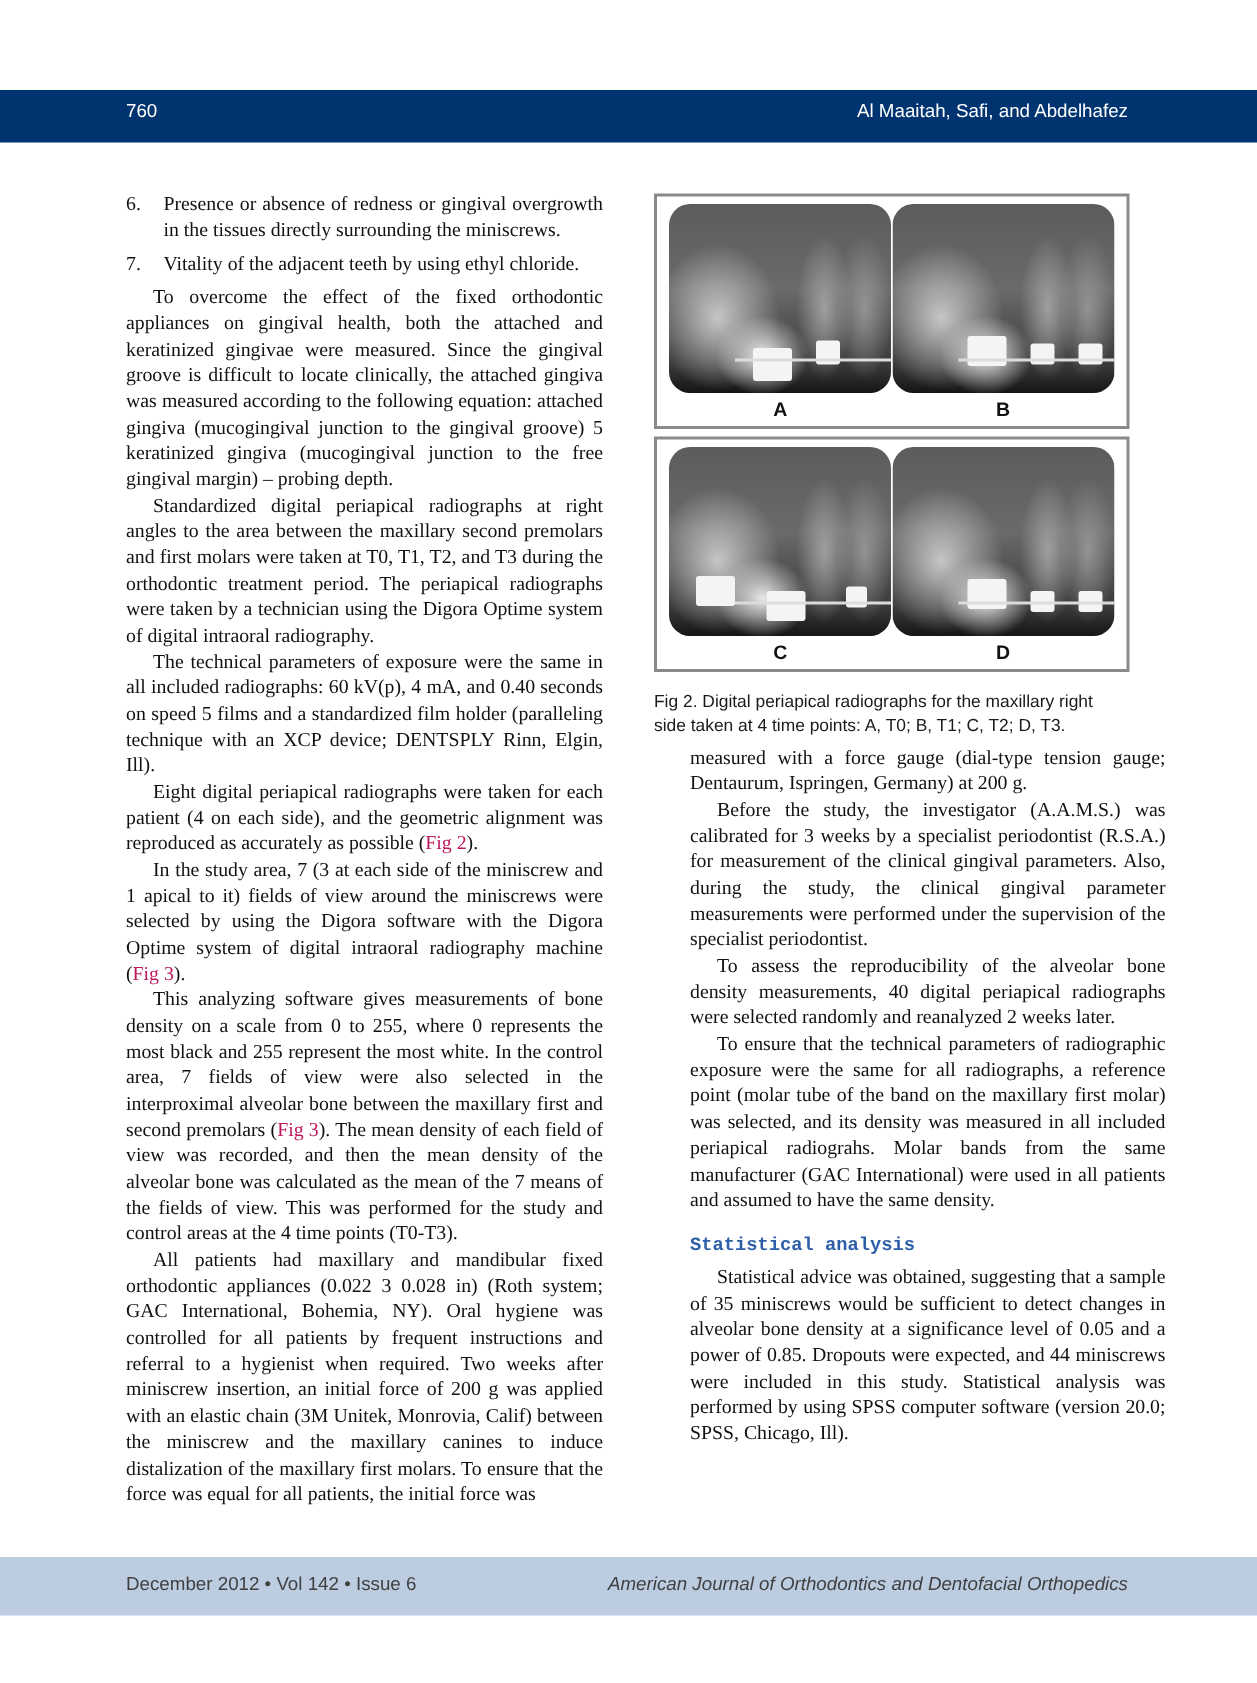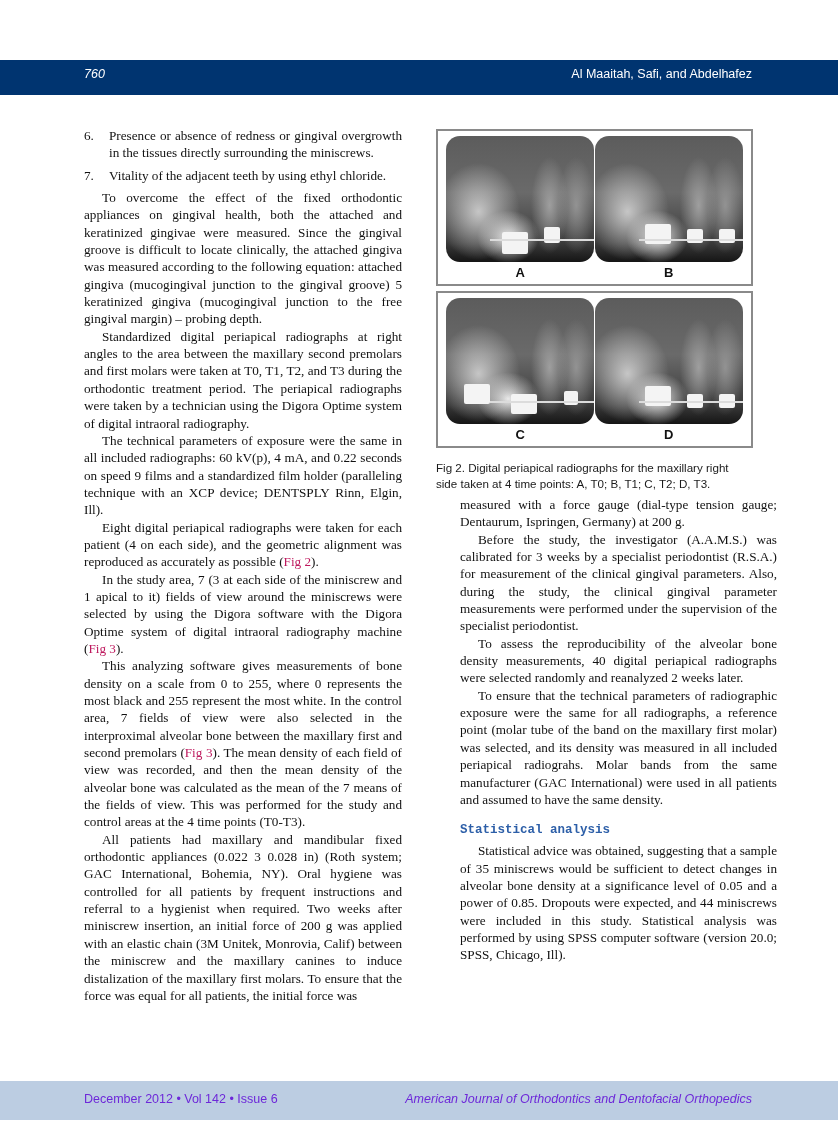"760" .header-bar .page-num { font-style: italic -> none }
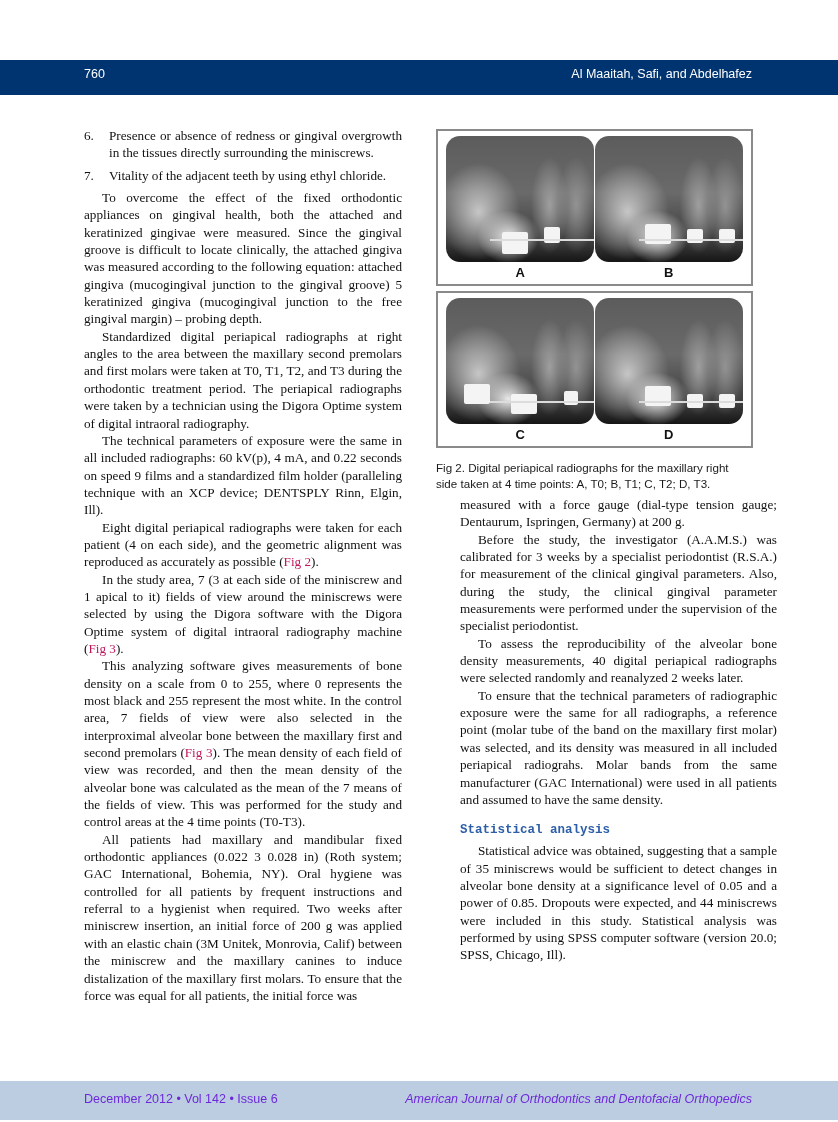"The technical parameters of exposure" p.para { text: 0.22 seconds on speed 9 -> 0.40 seconds on speed 5 }
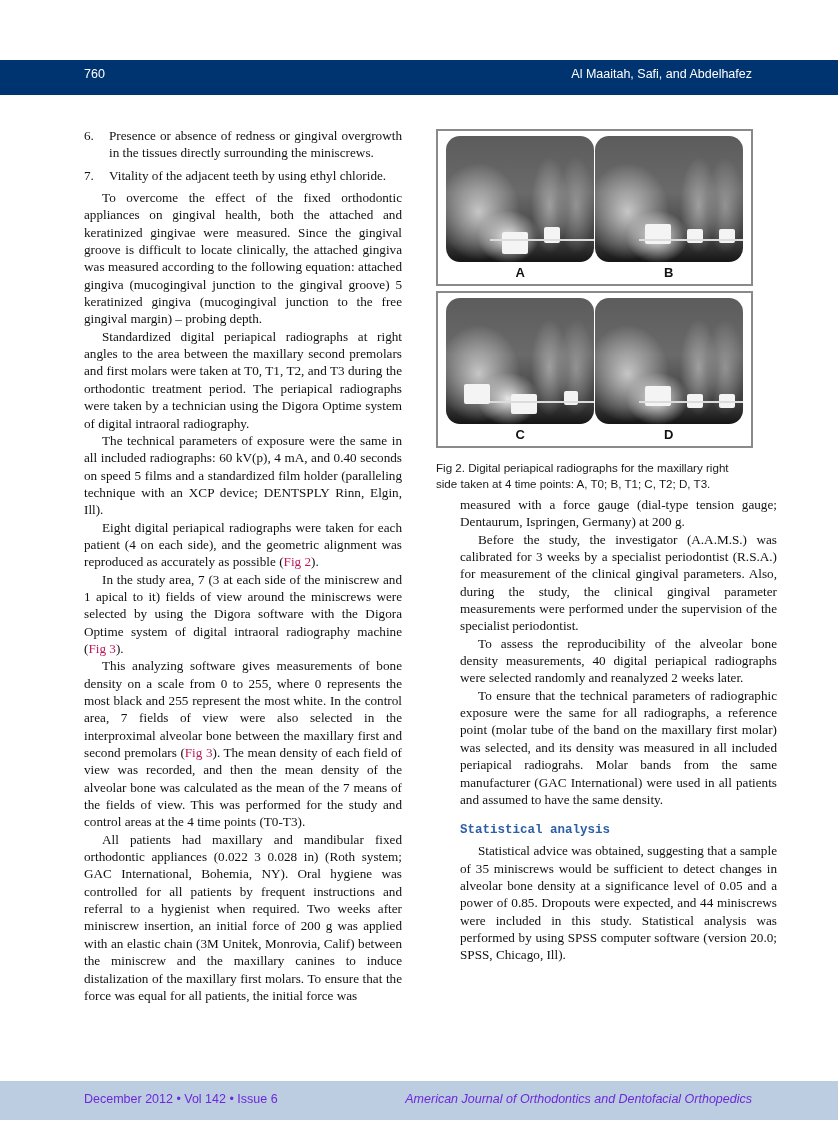"December 2012 • Vol 142" .footer-bar { color: #6d28d9 -> #404040; top: 1081px -> 1038px }
